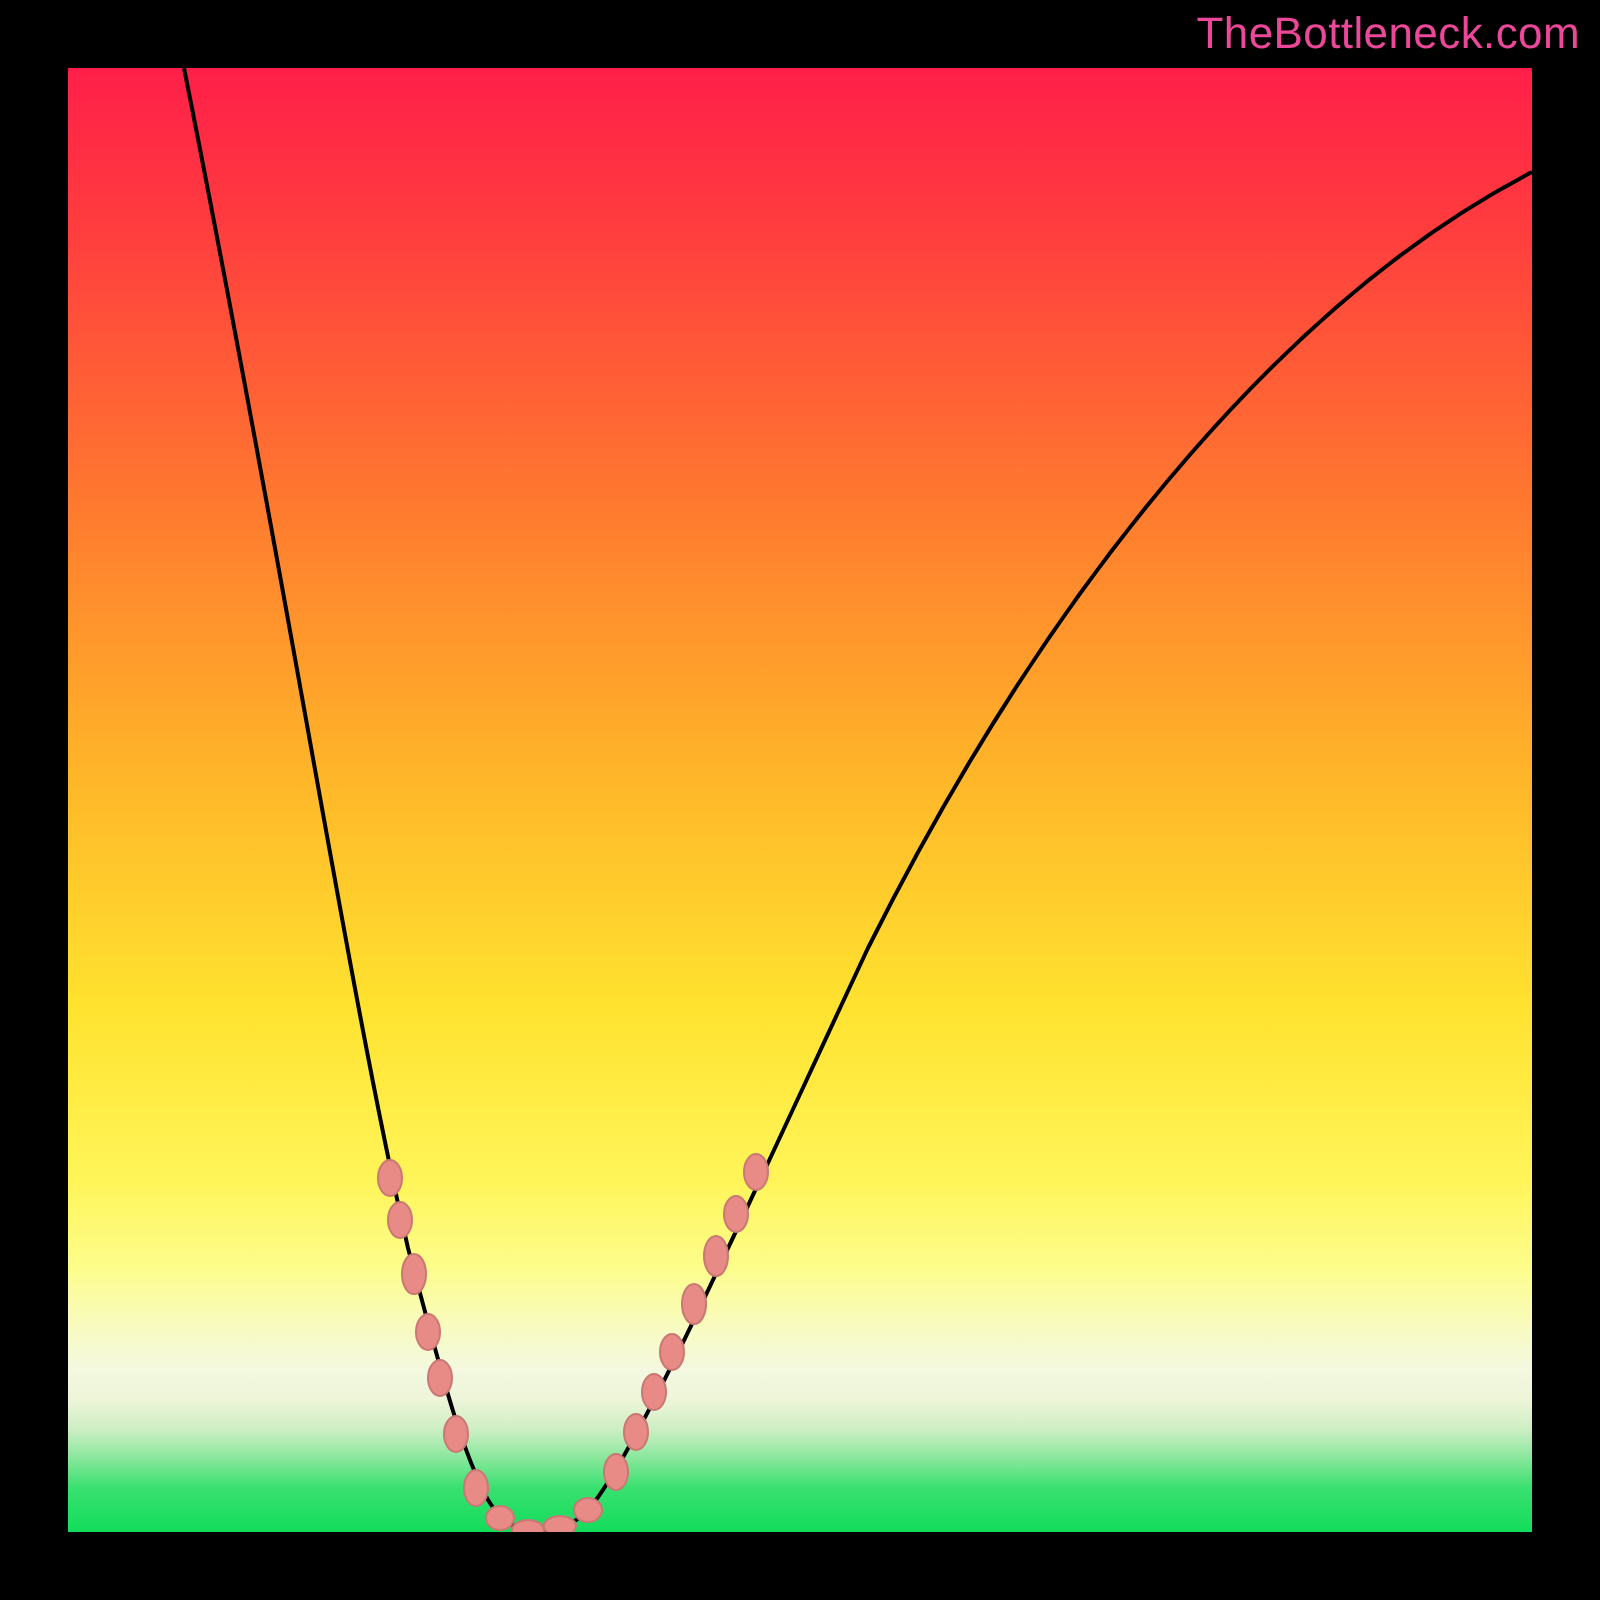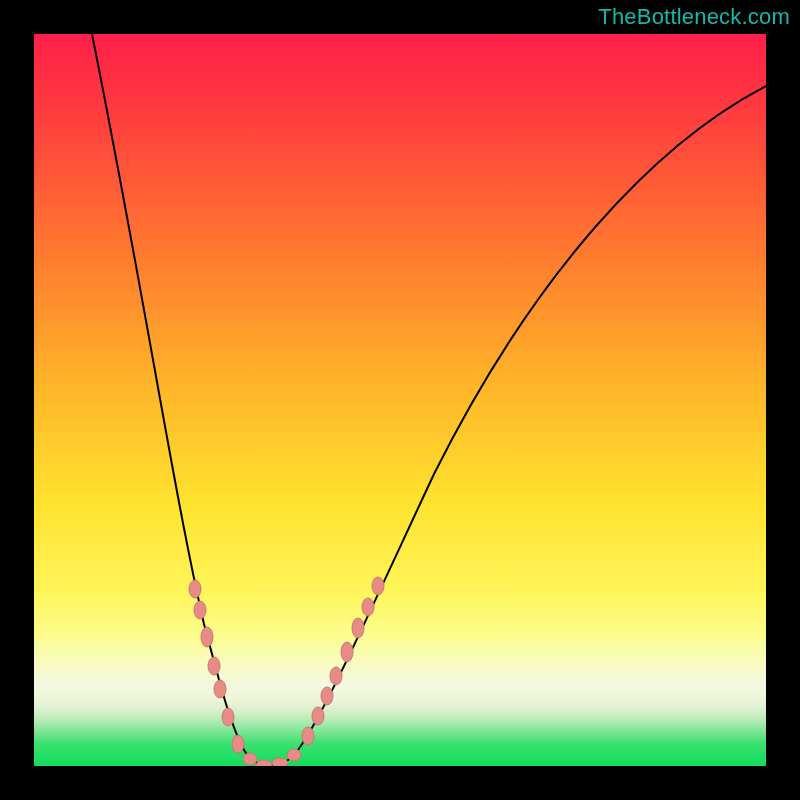"TheBottleneck.com" .watermark { color: #14b8a6 -> #ec4899 }
